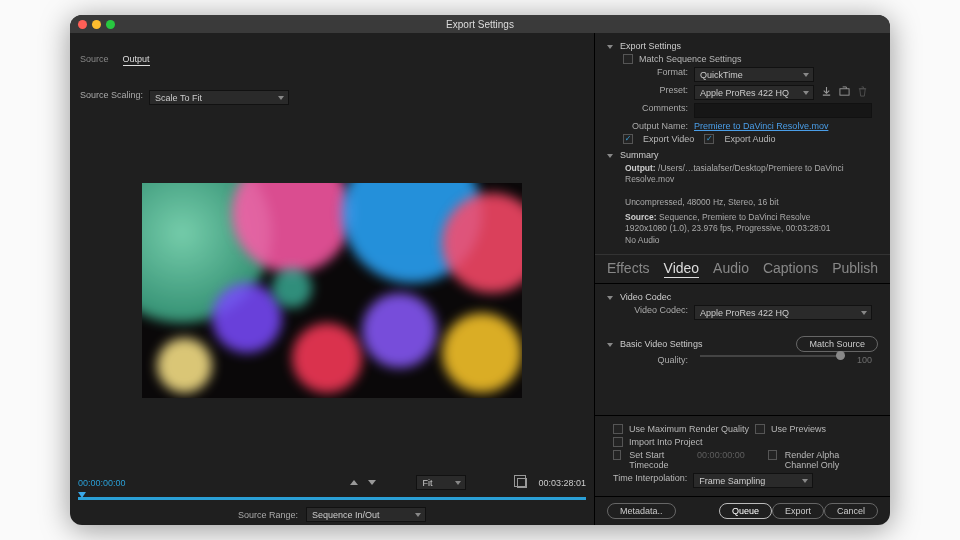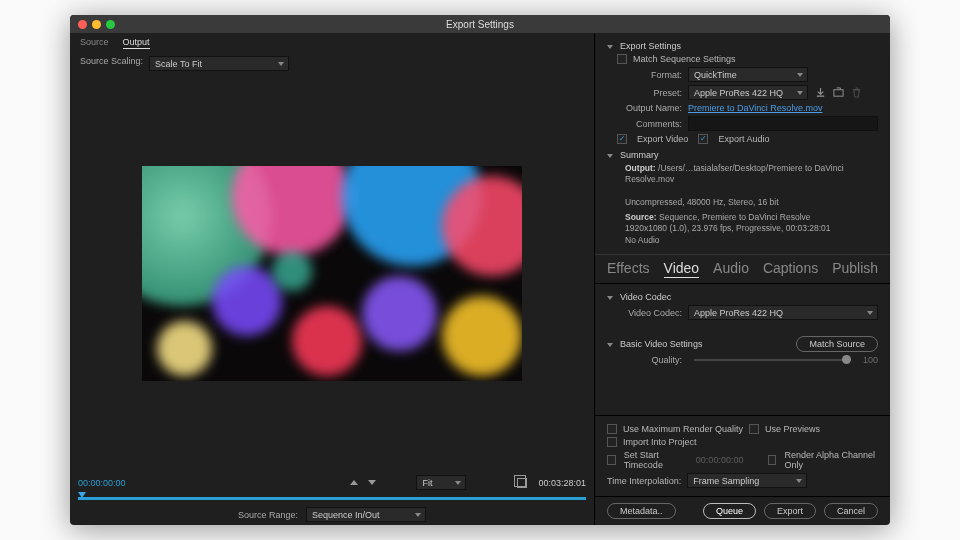"Export Settings" .win { border-radius: 4px -> 12px }
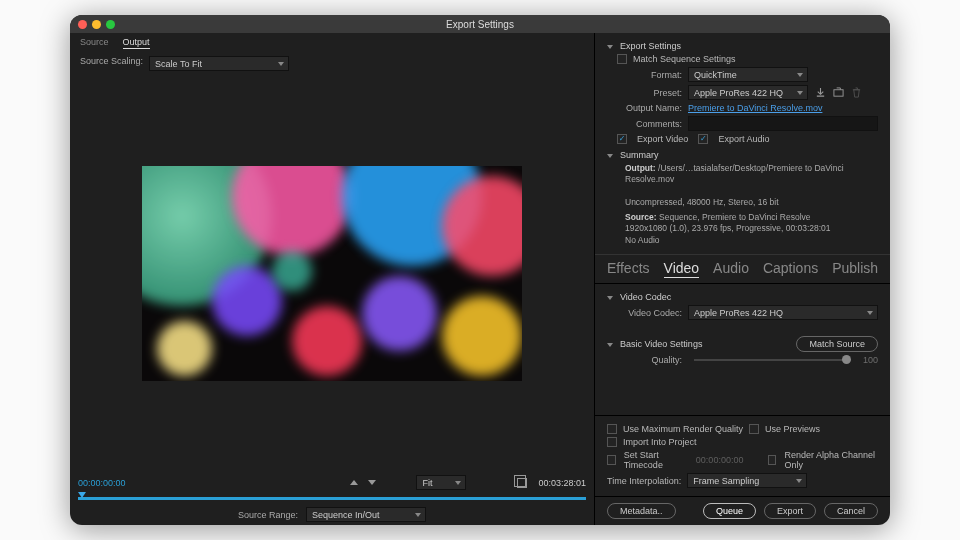"Source" .tabs { padding: 4px 10px -> 21px 10px }
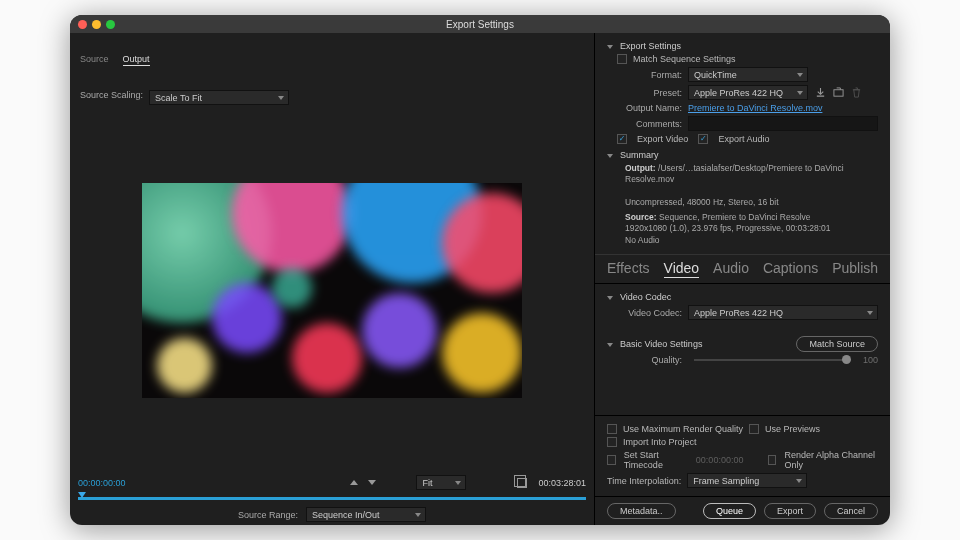"Match Sequence Settings" .frow { align-items: center -> flex-start; margin: 3px 0 -> 3px 6px }
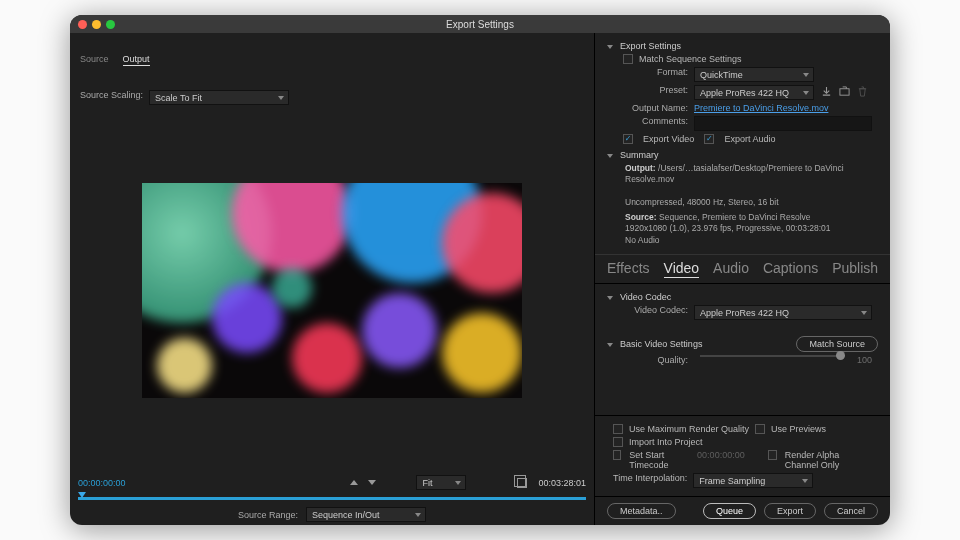"Output Name:" div.frow { order: before "Comments:" -> after "Comments:" }
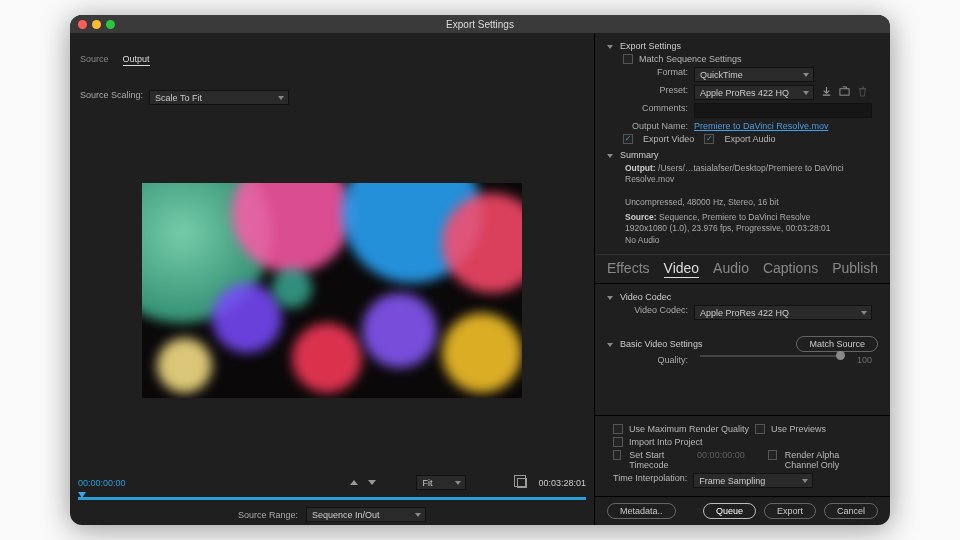"Metadata.." .footer { gap: 8px -> none }
